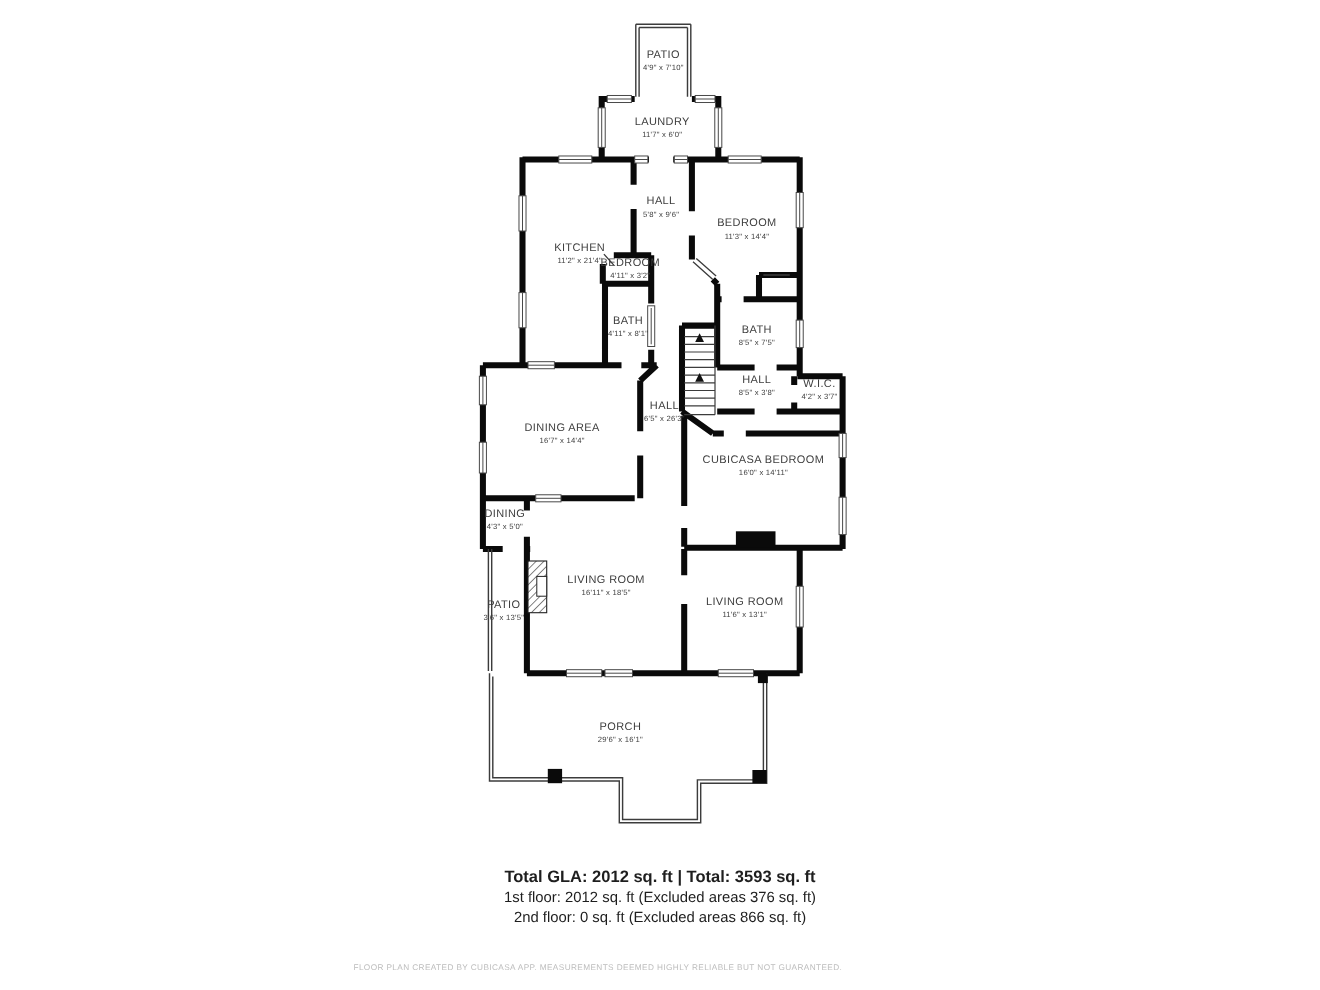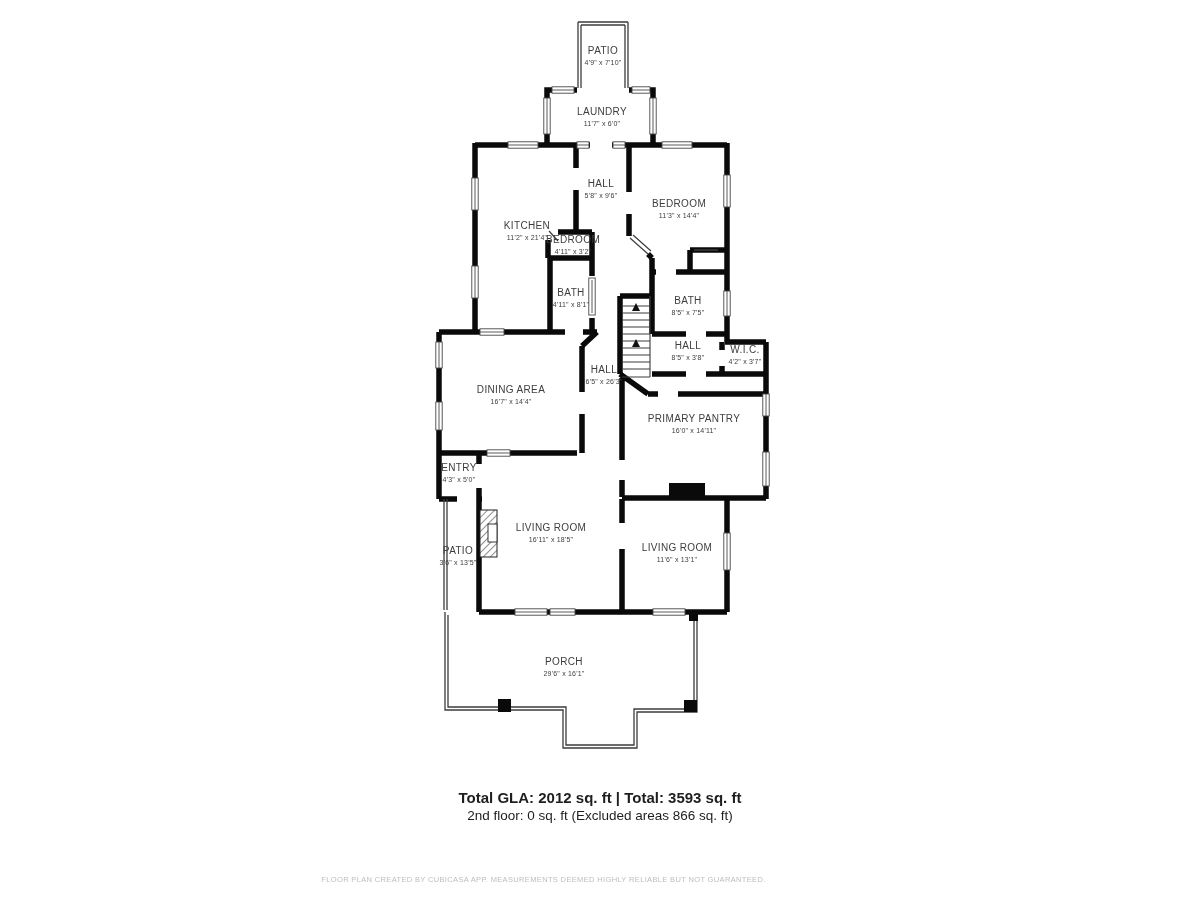"PRIMARY PANTRY" div.rname { text: PRIMARY PANTRY -> CUBICASA BEDROOM }
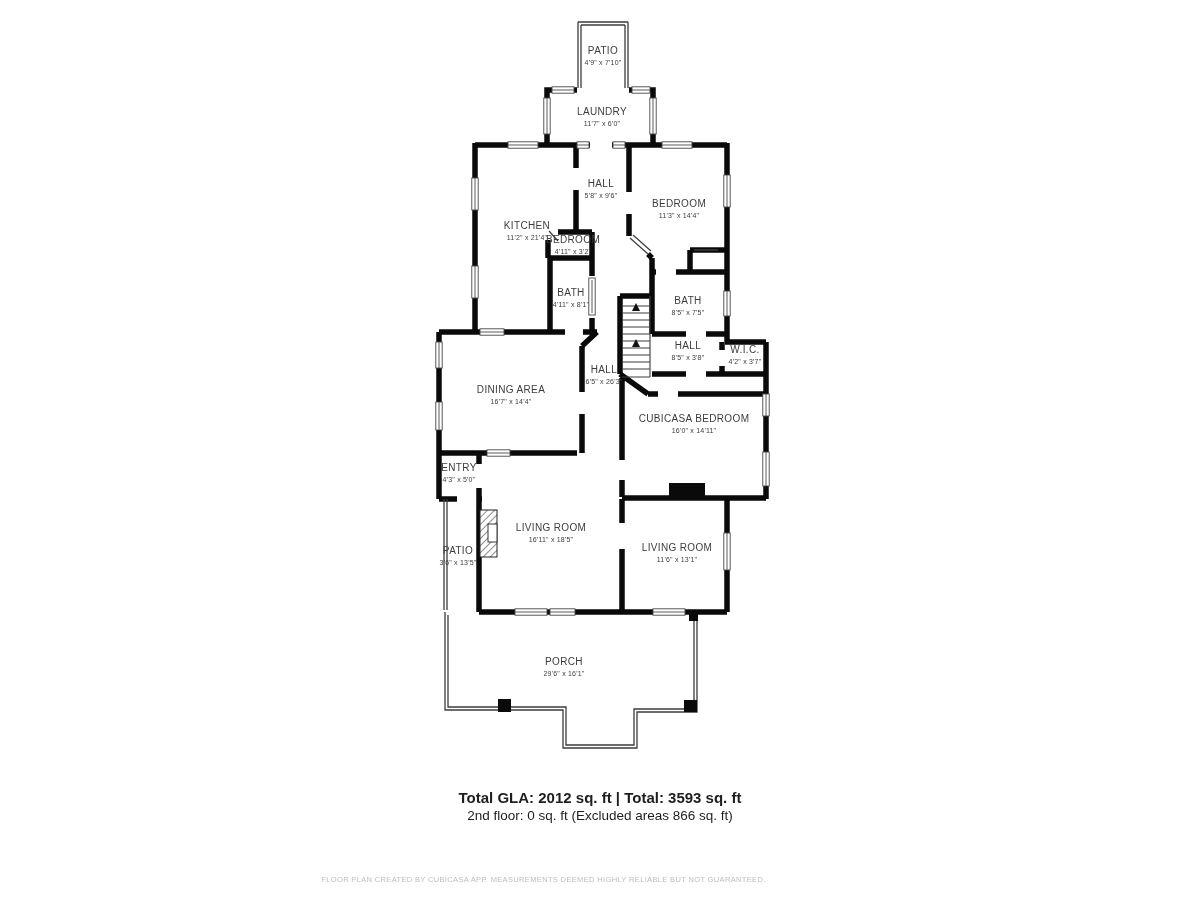"ENTRY" div.rname { text: ENTRY -> DINING }
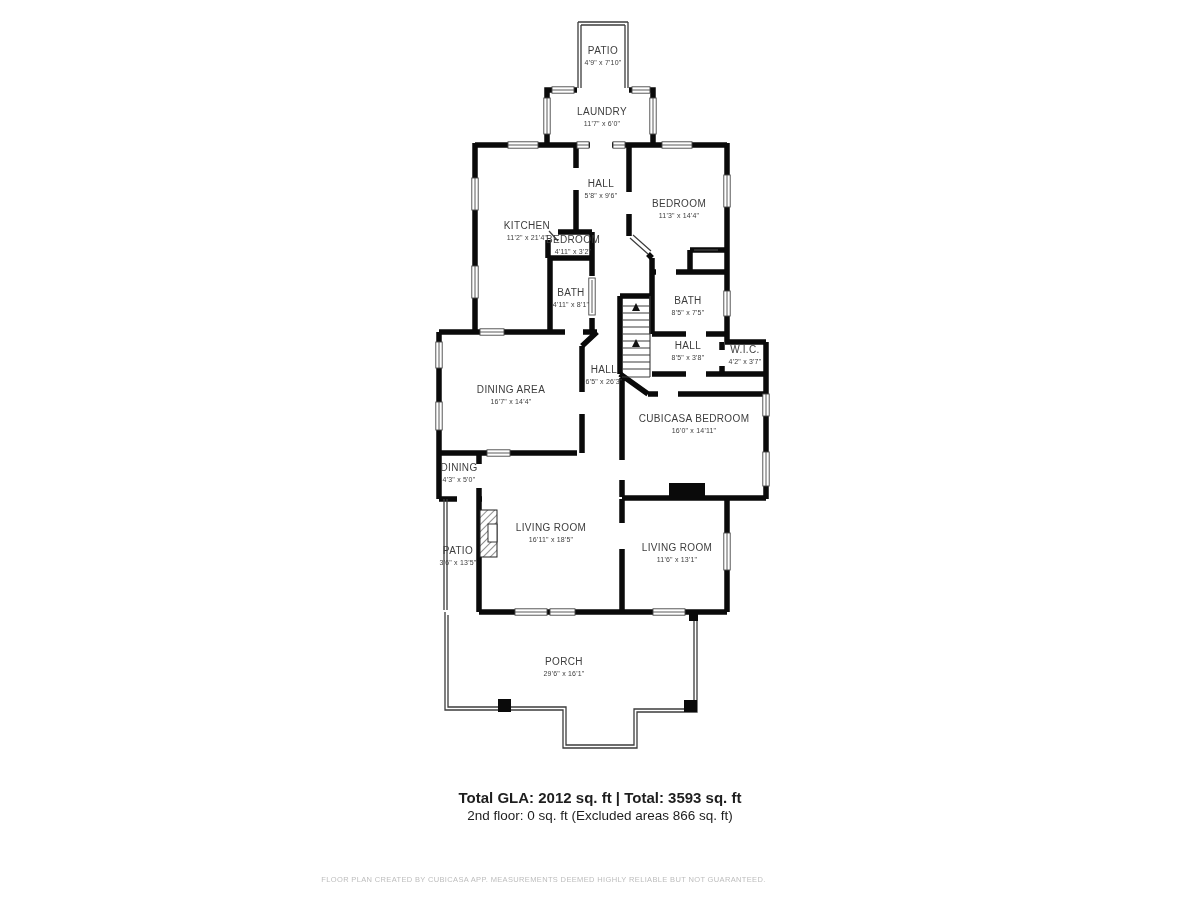"1st floor: 2012 sq. ft" div { html: none -> <div>1st floor: 2012 sq. ft (Excluded areas 376 sq. ft)</div> }
